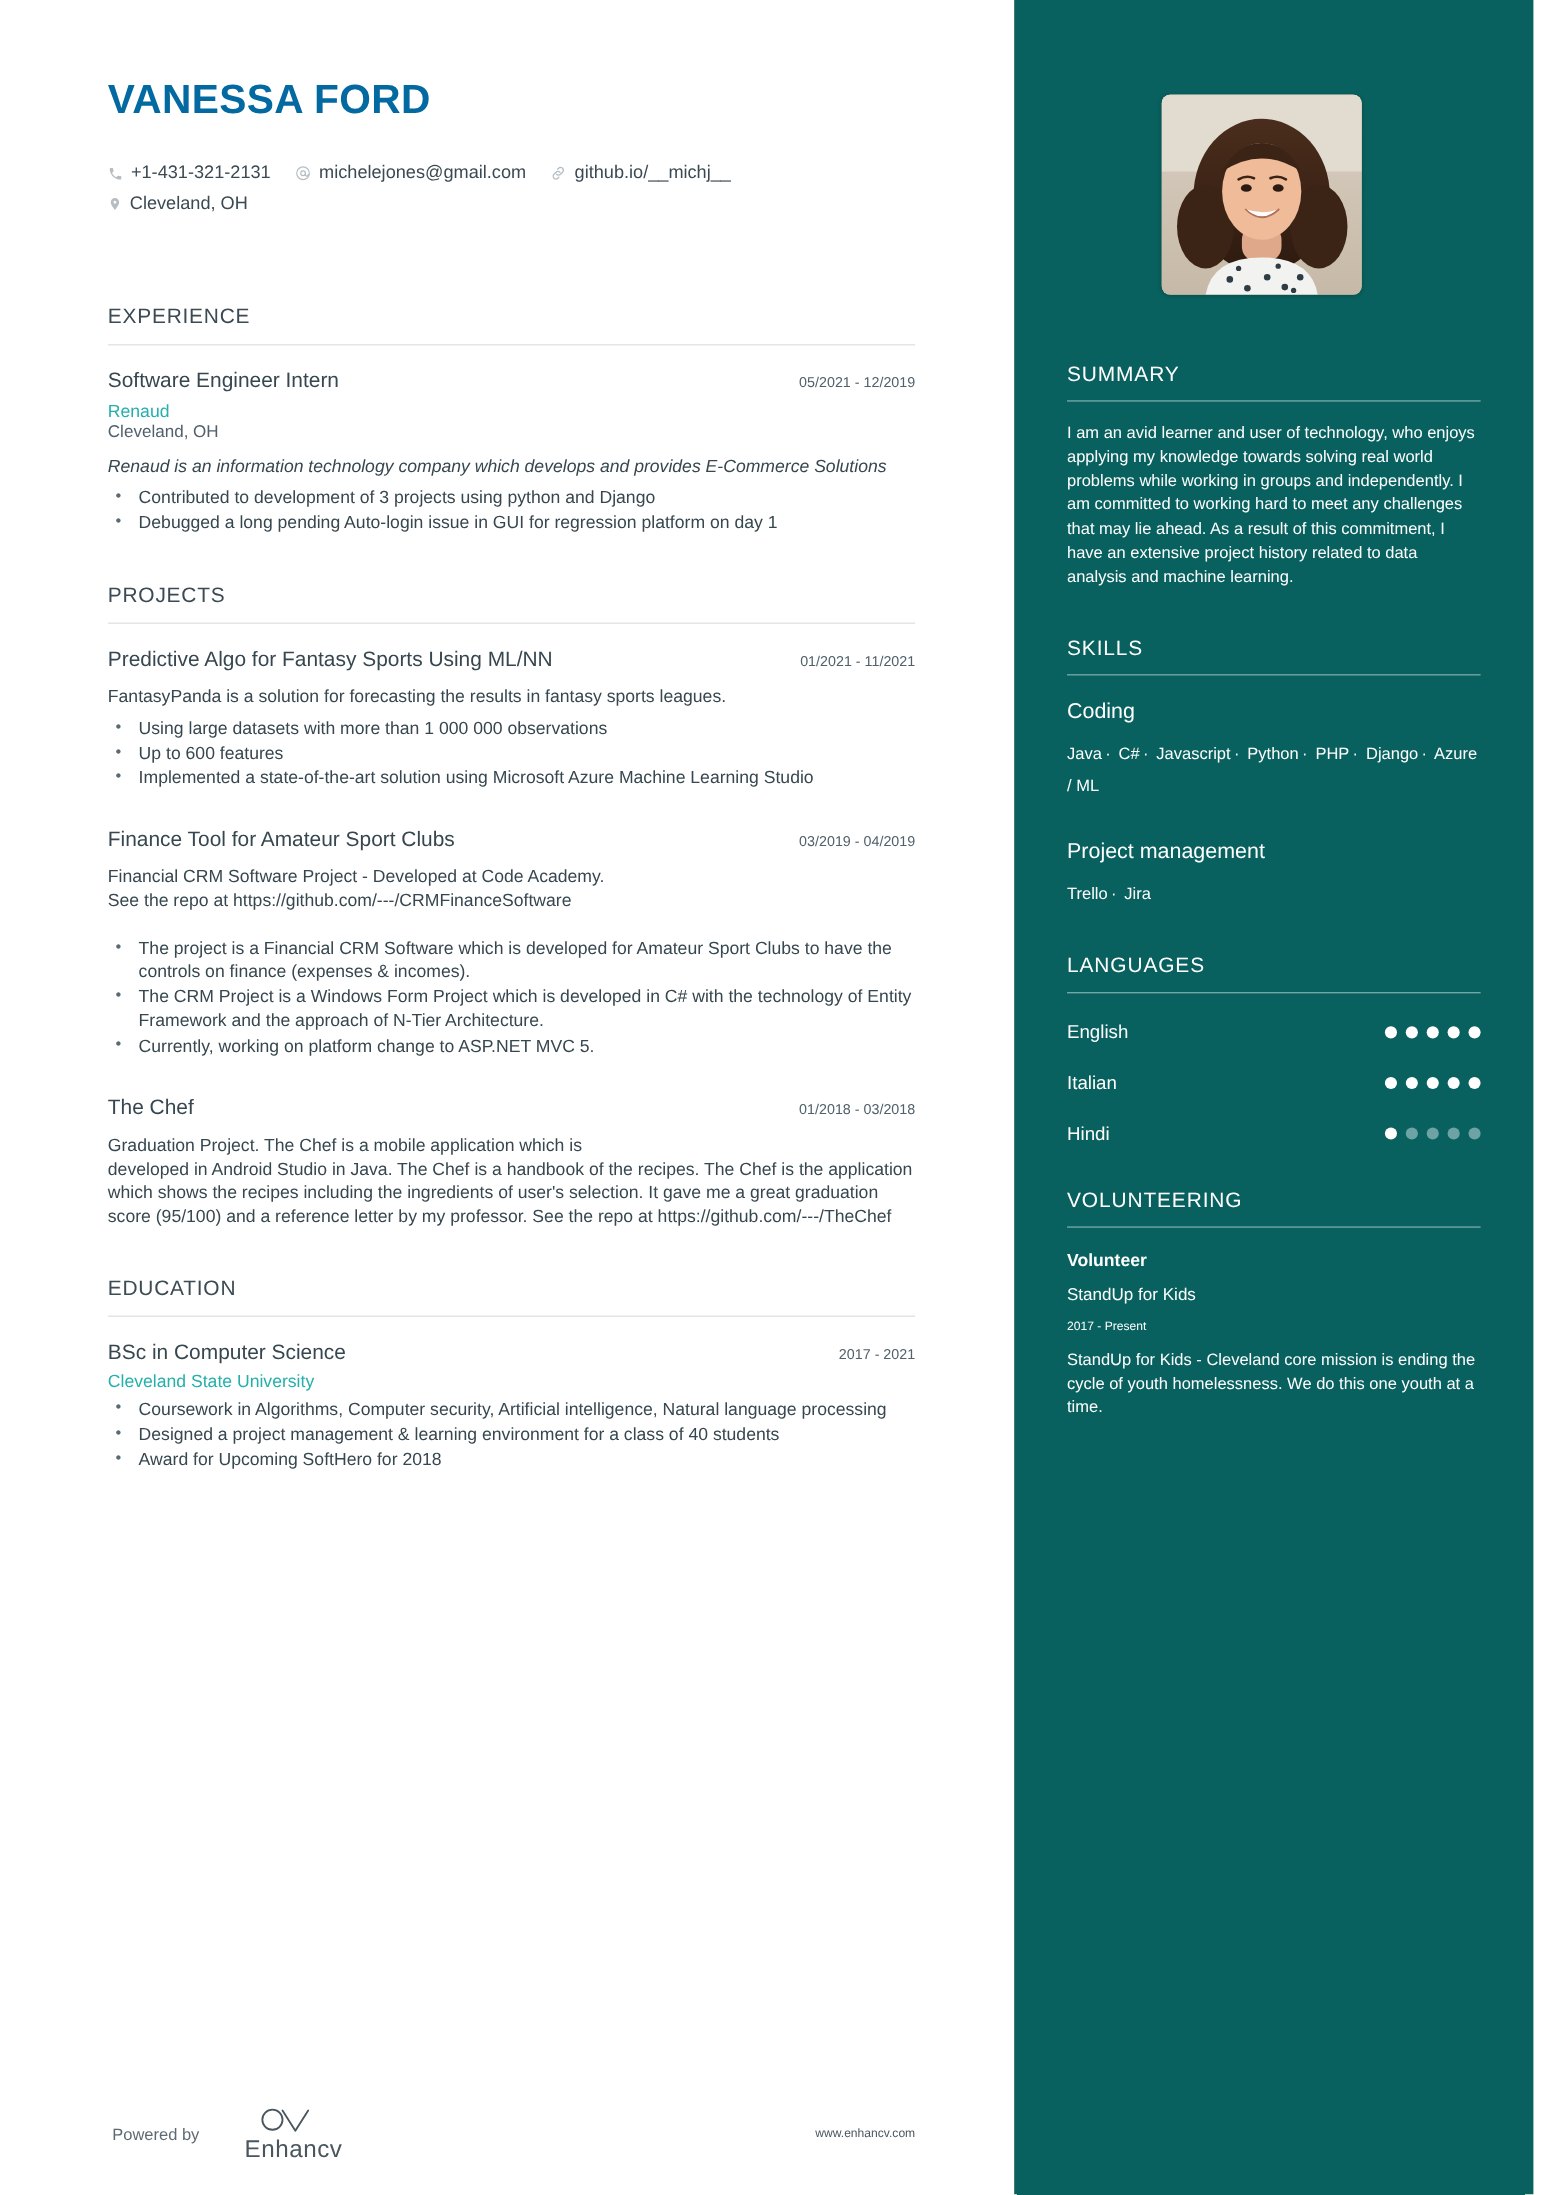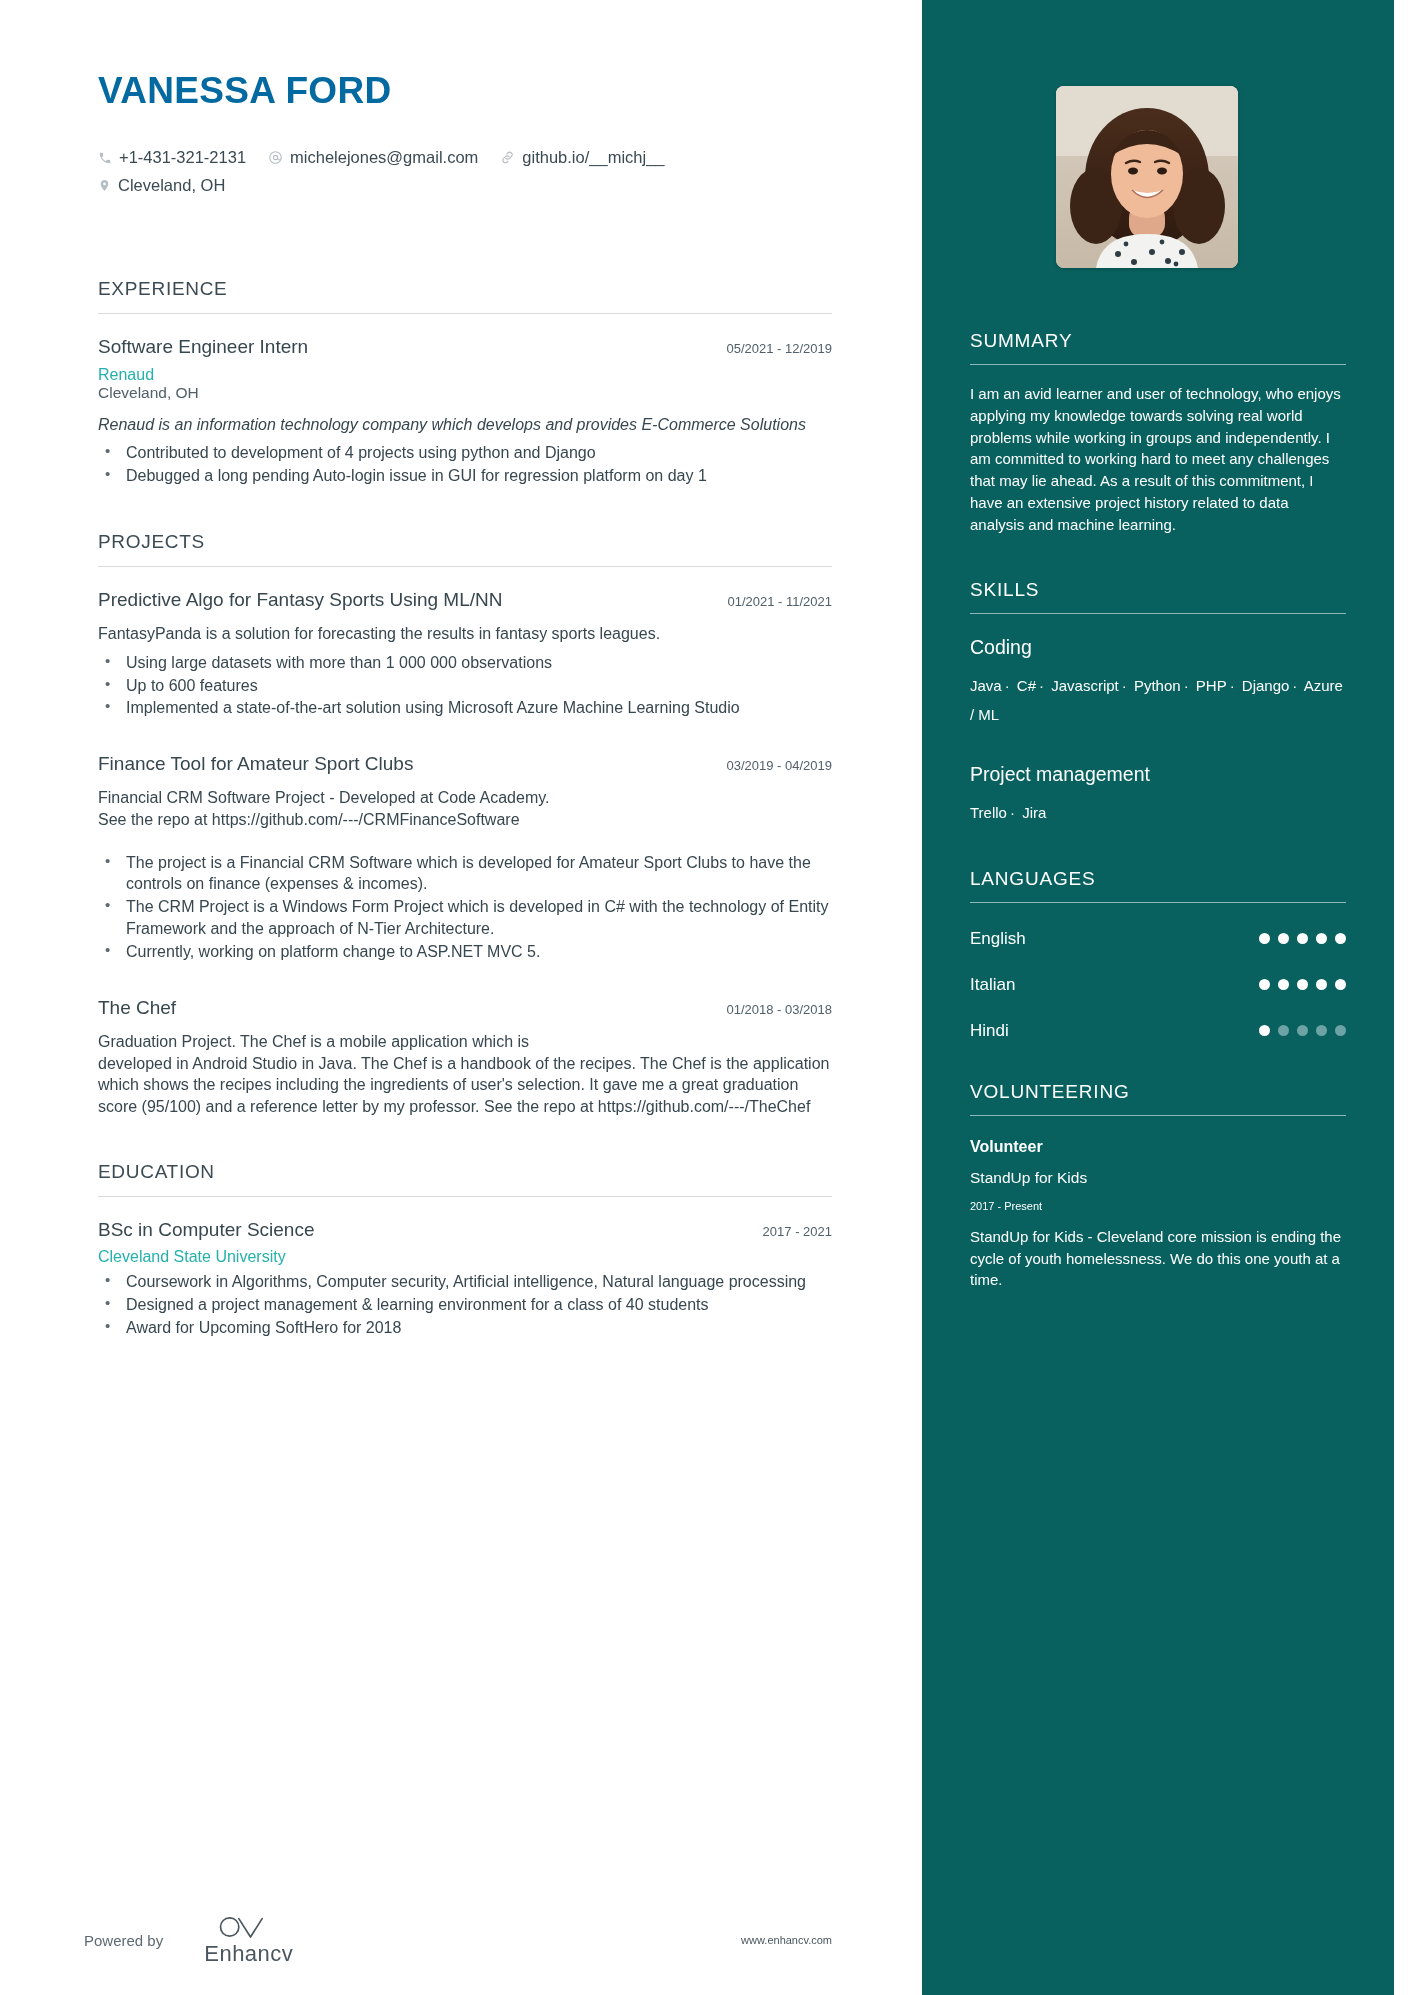"Contributed to development of 4" li { text: 4 -> 3 }
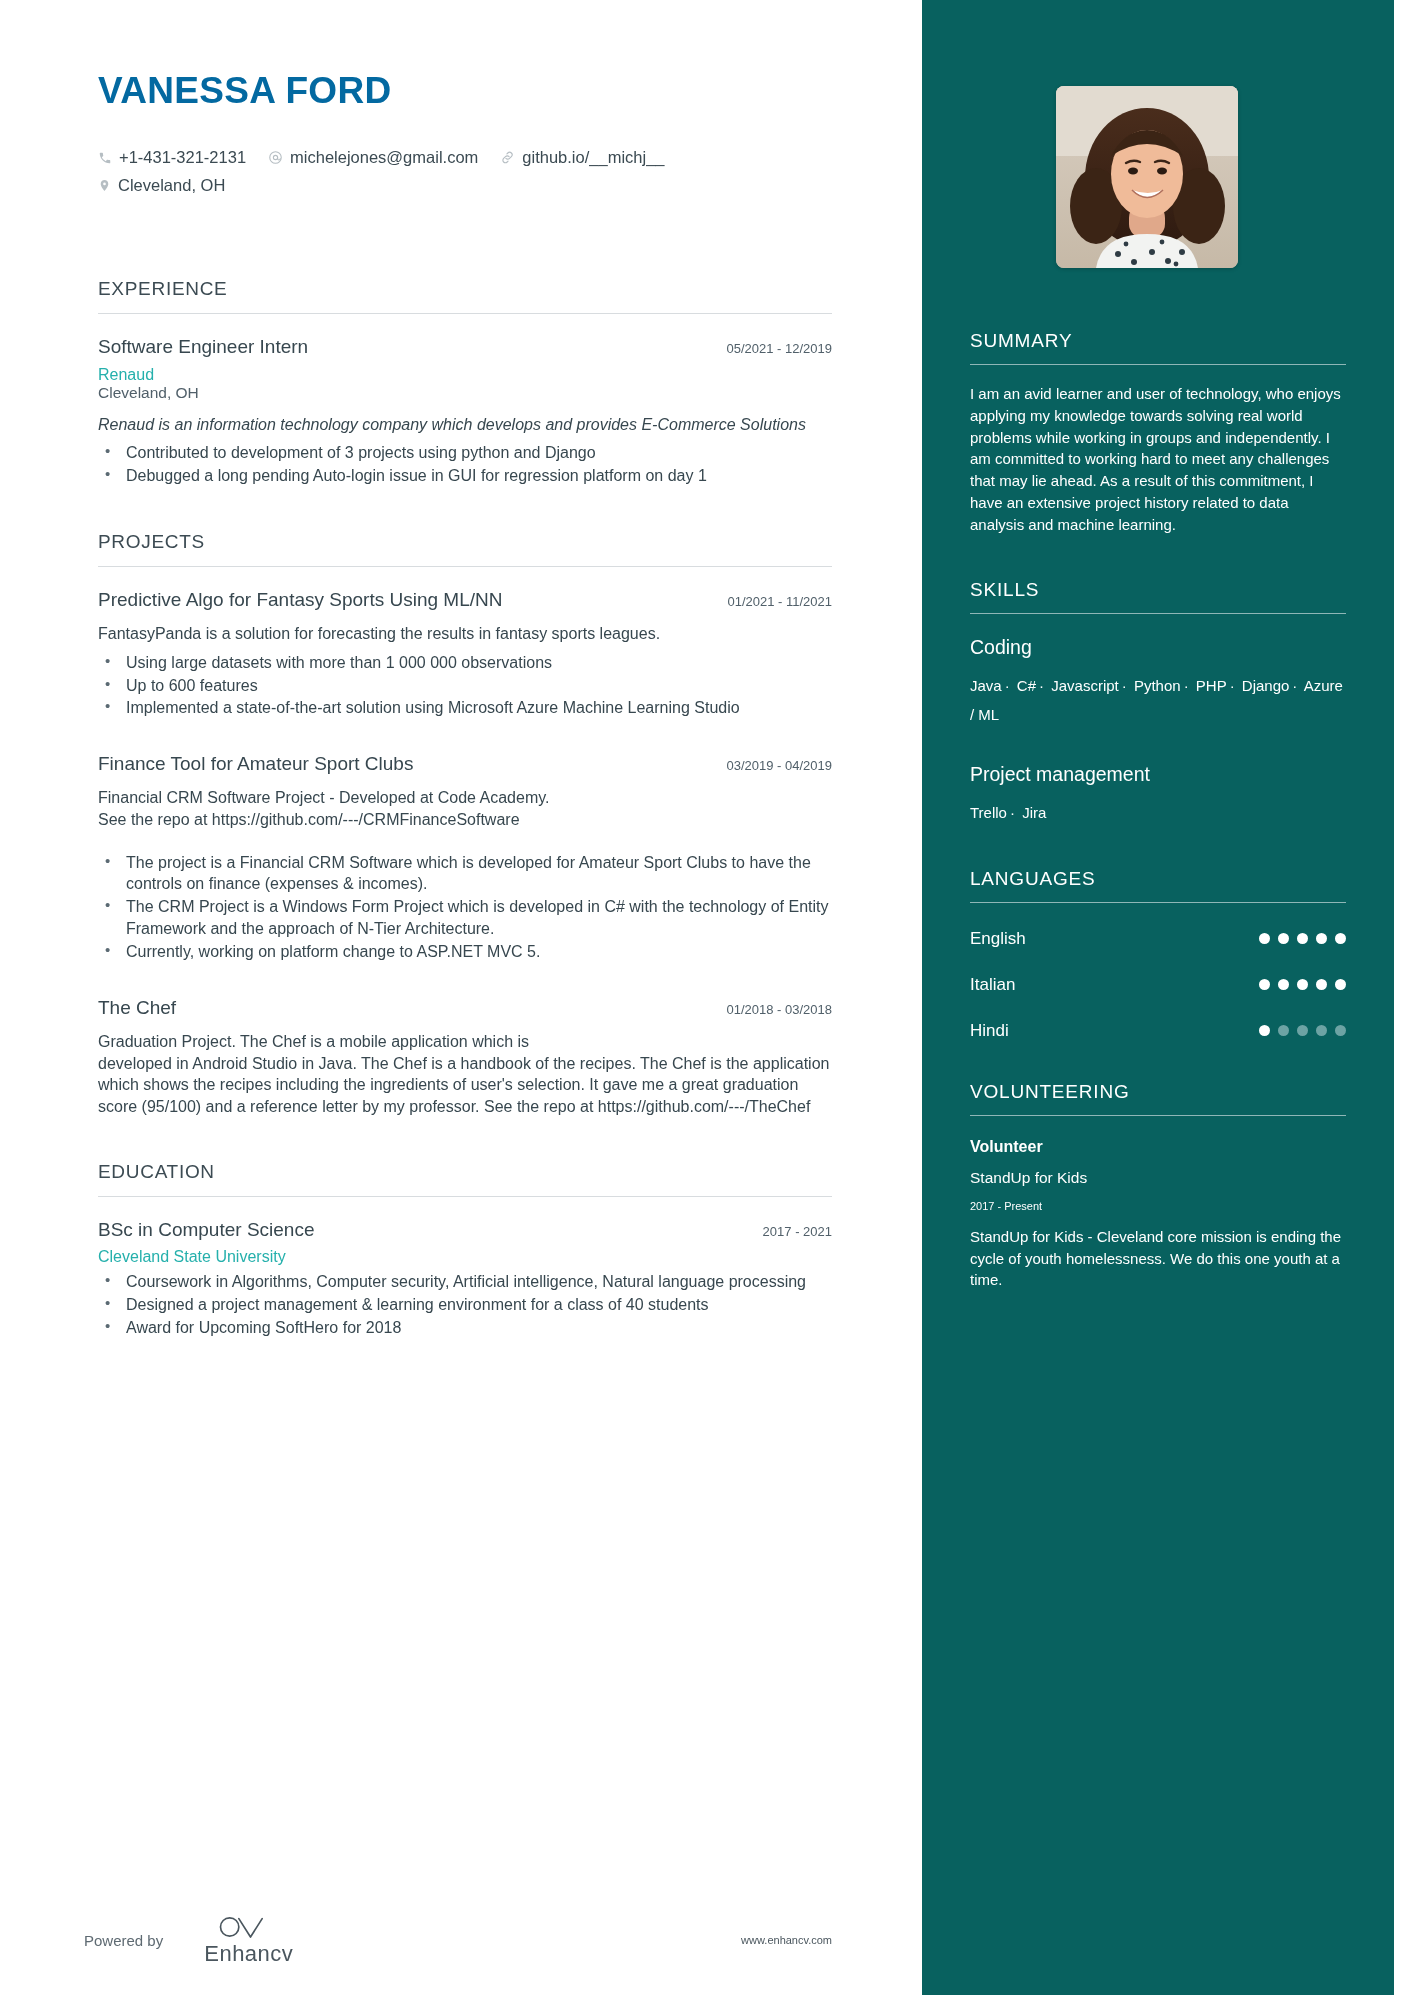"Powered by" .footer { left: 84px -> 102px }
